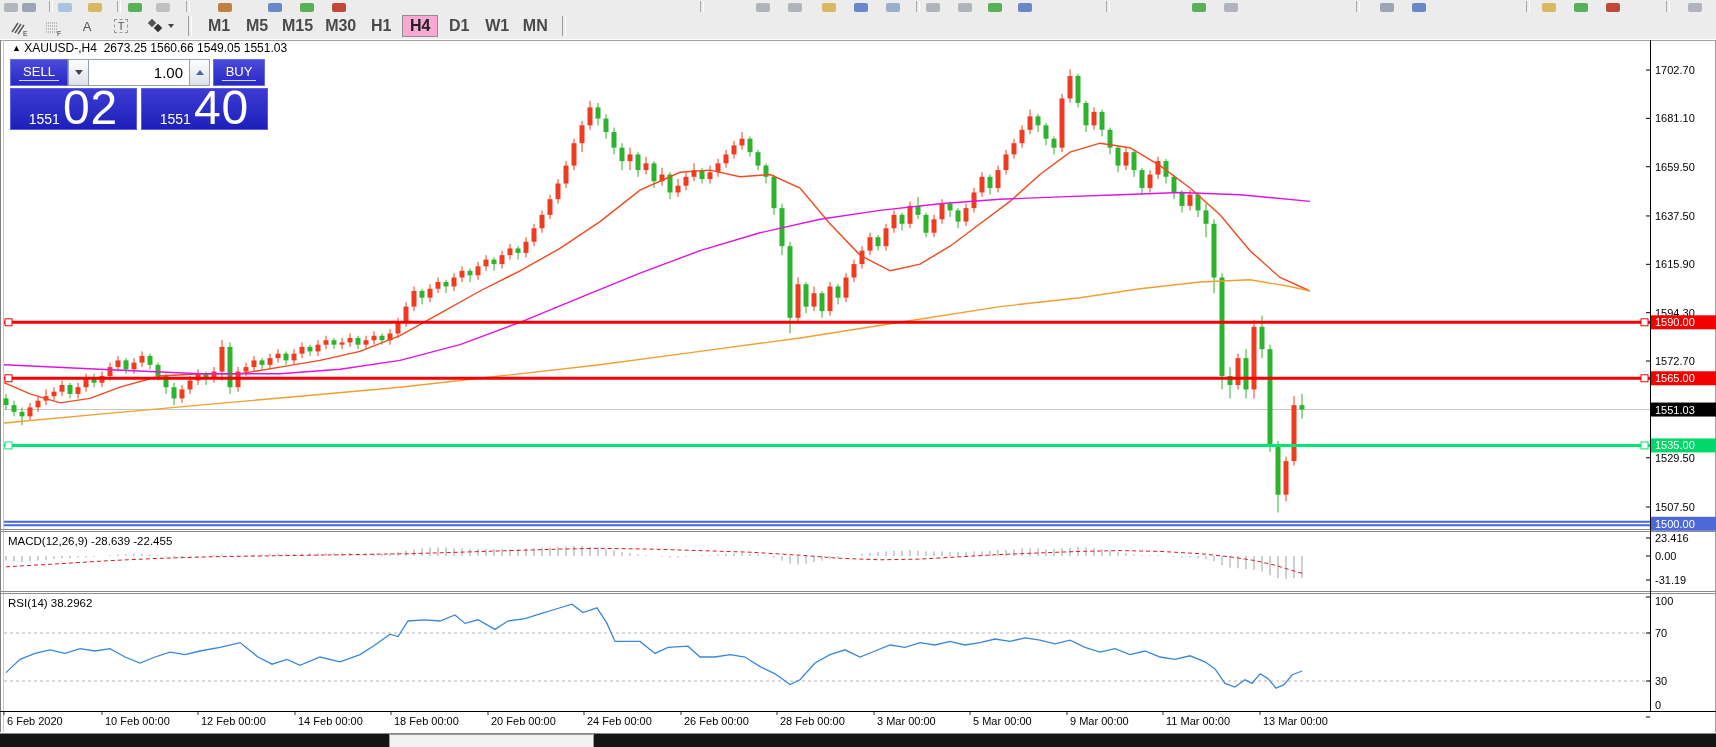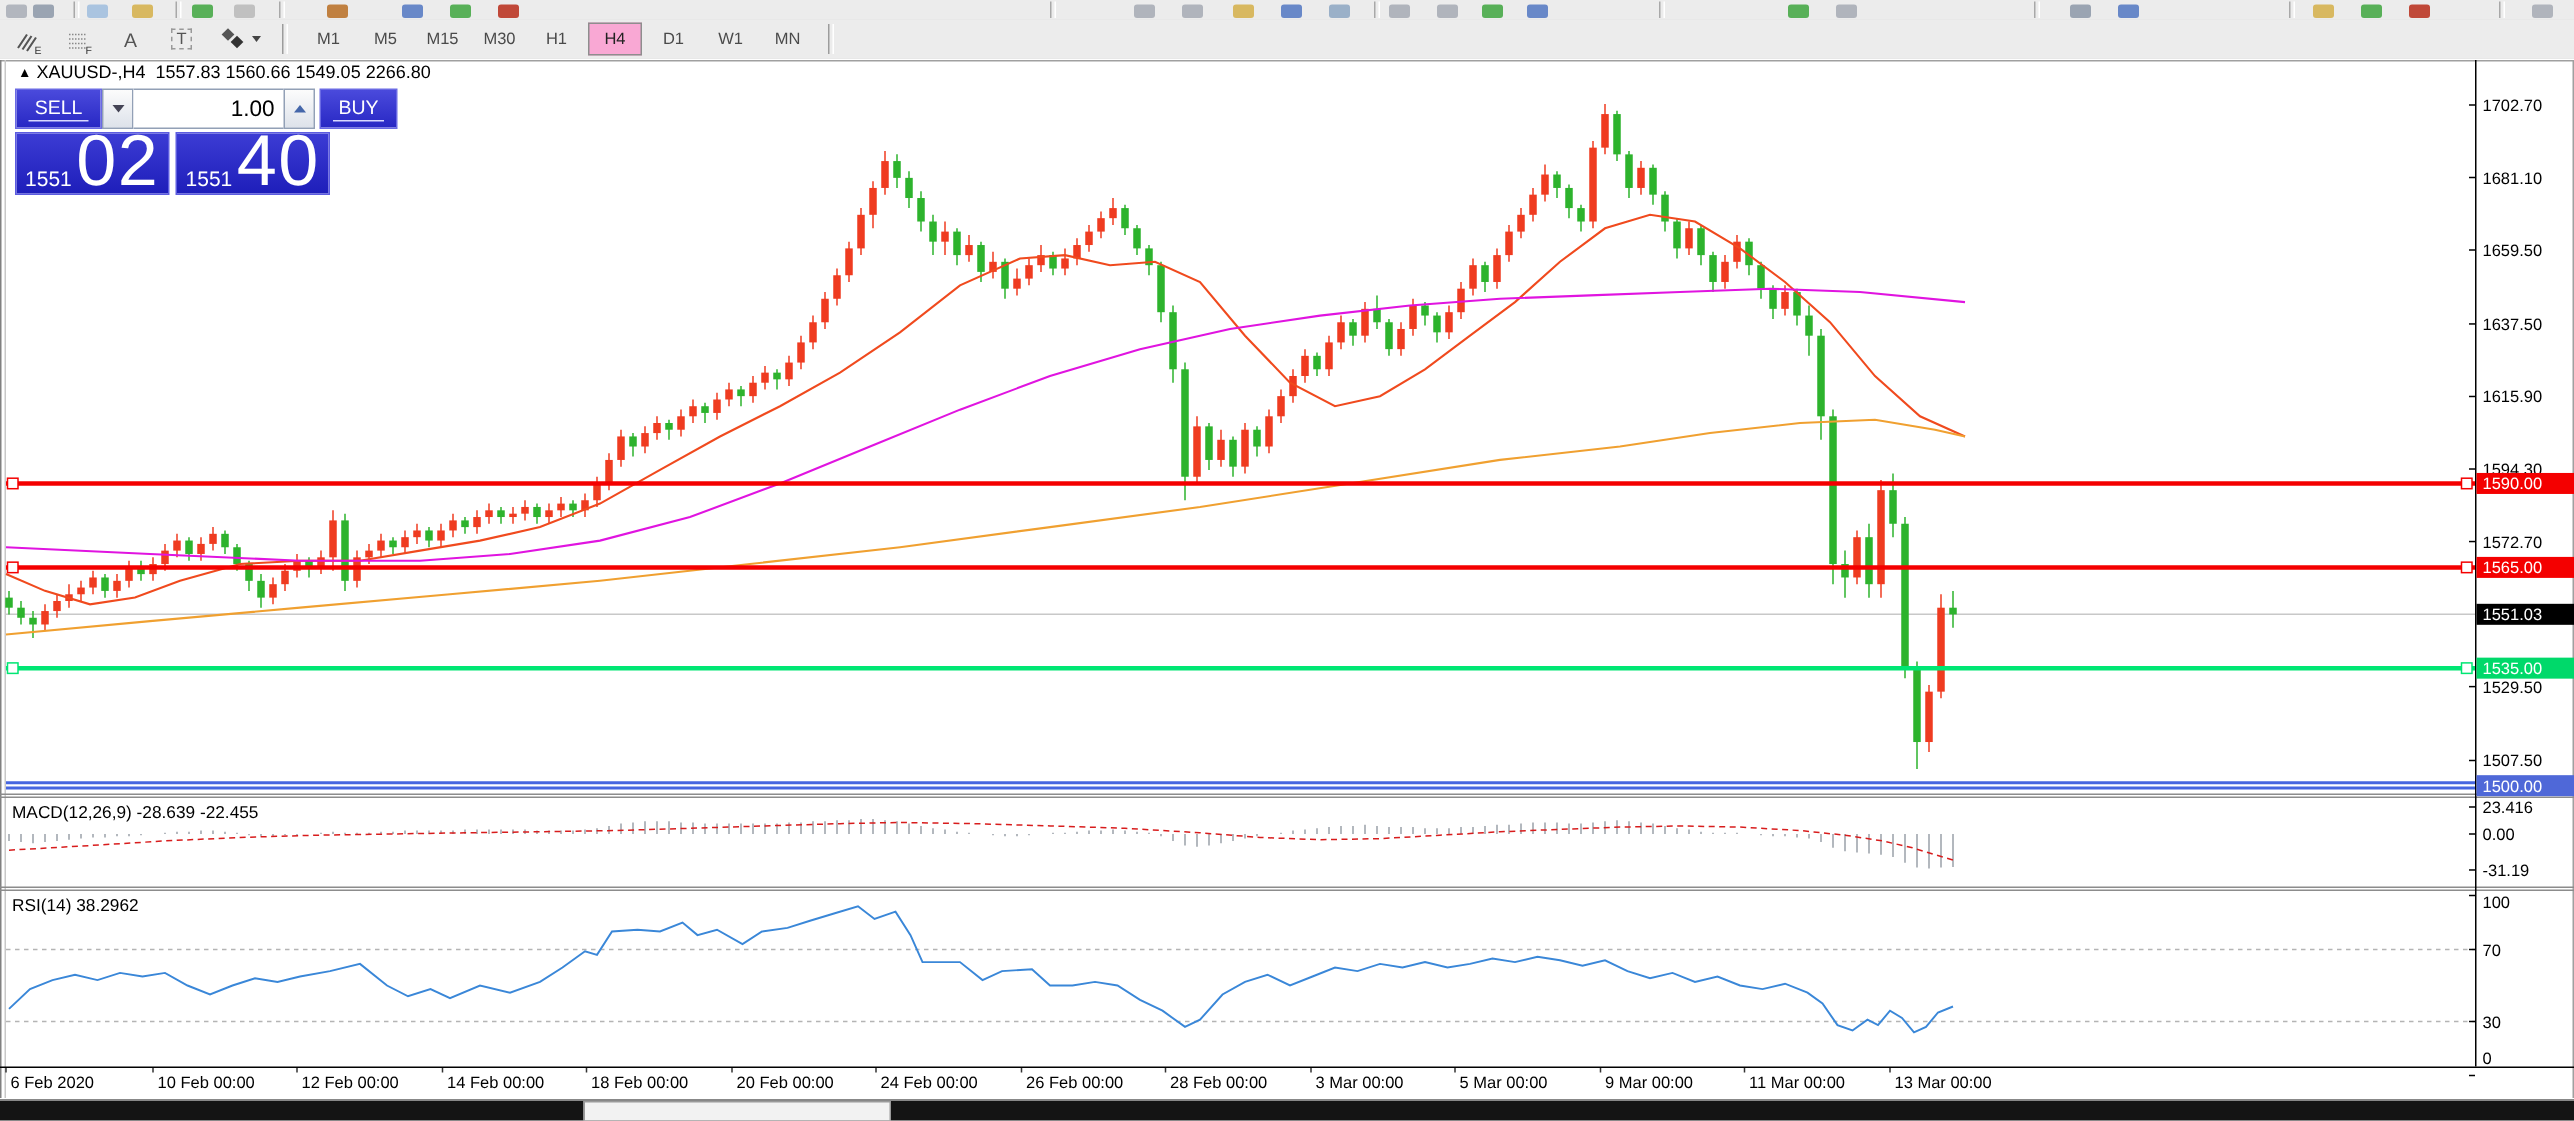"M1" .tf { font-size: 11px -> 16px; font-weight: normal -> bold }
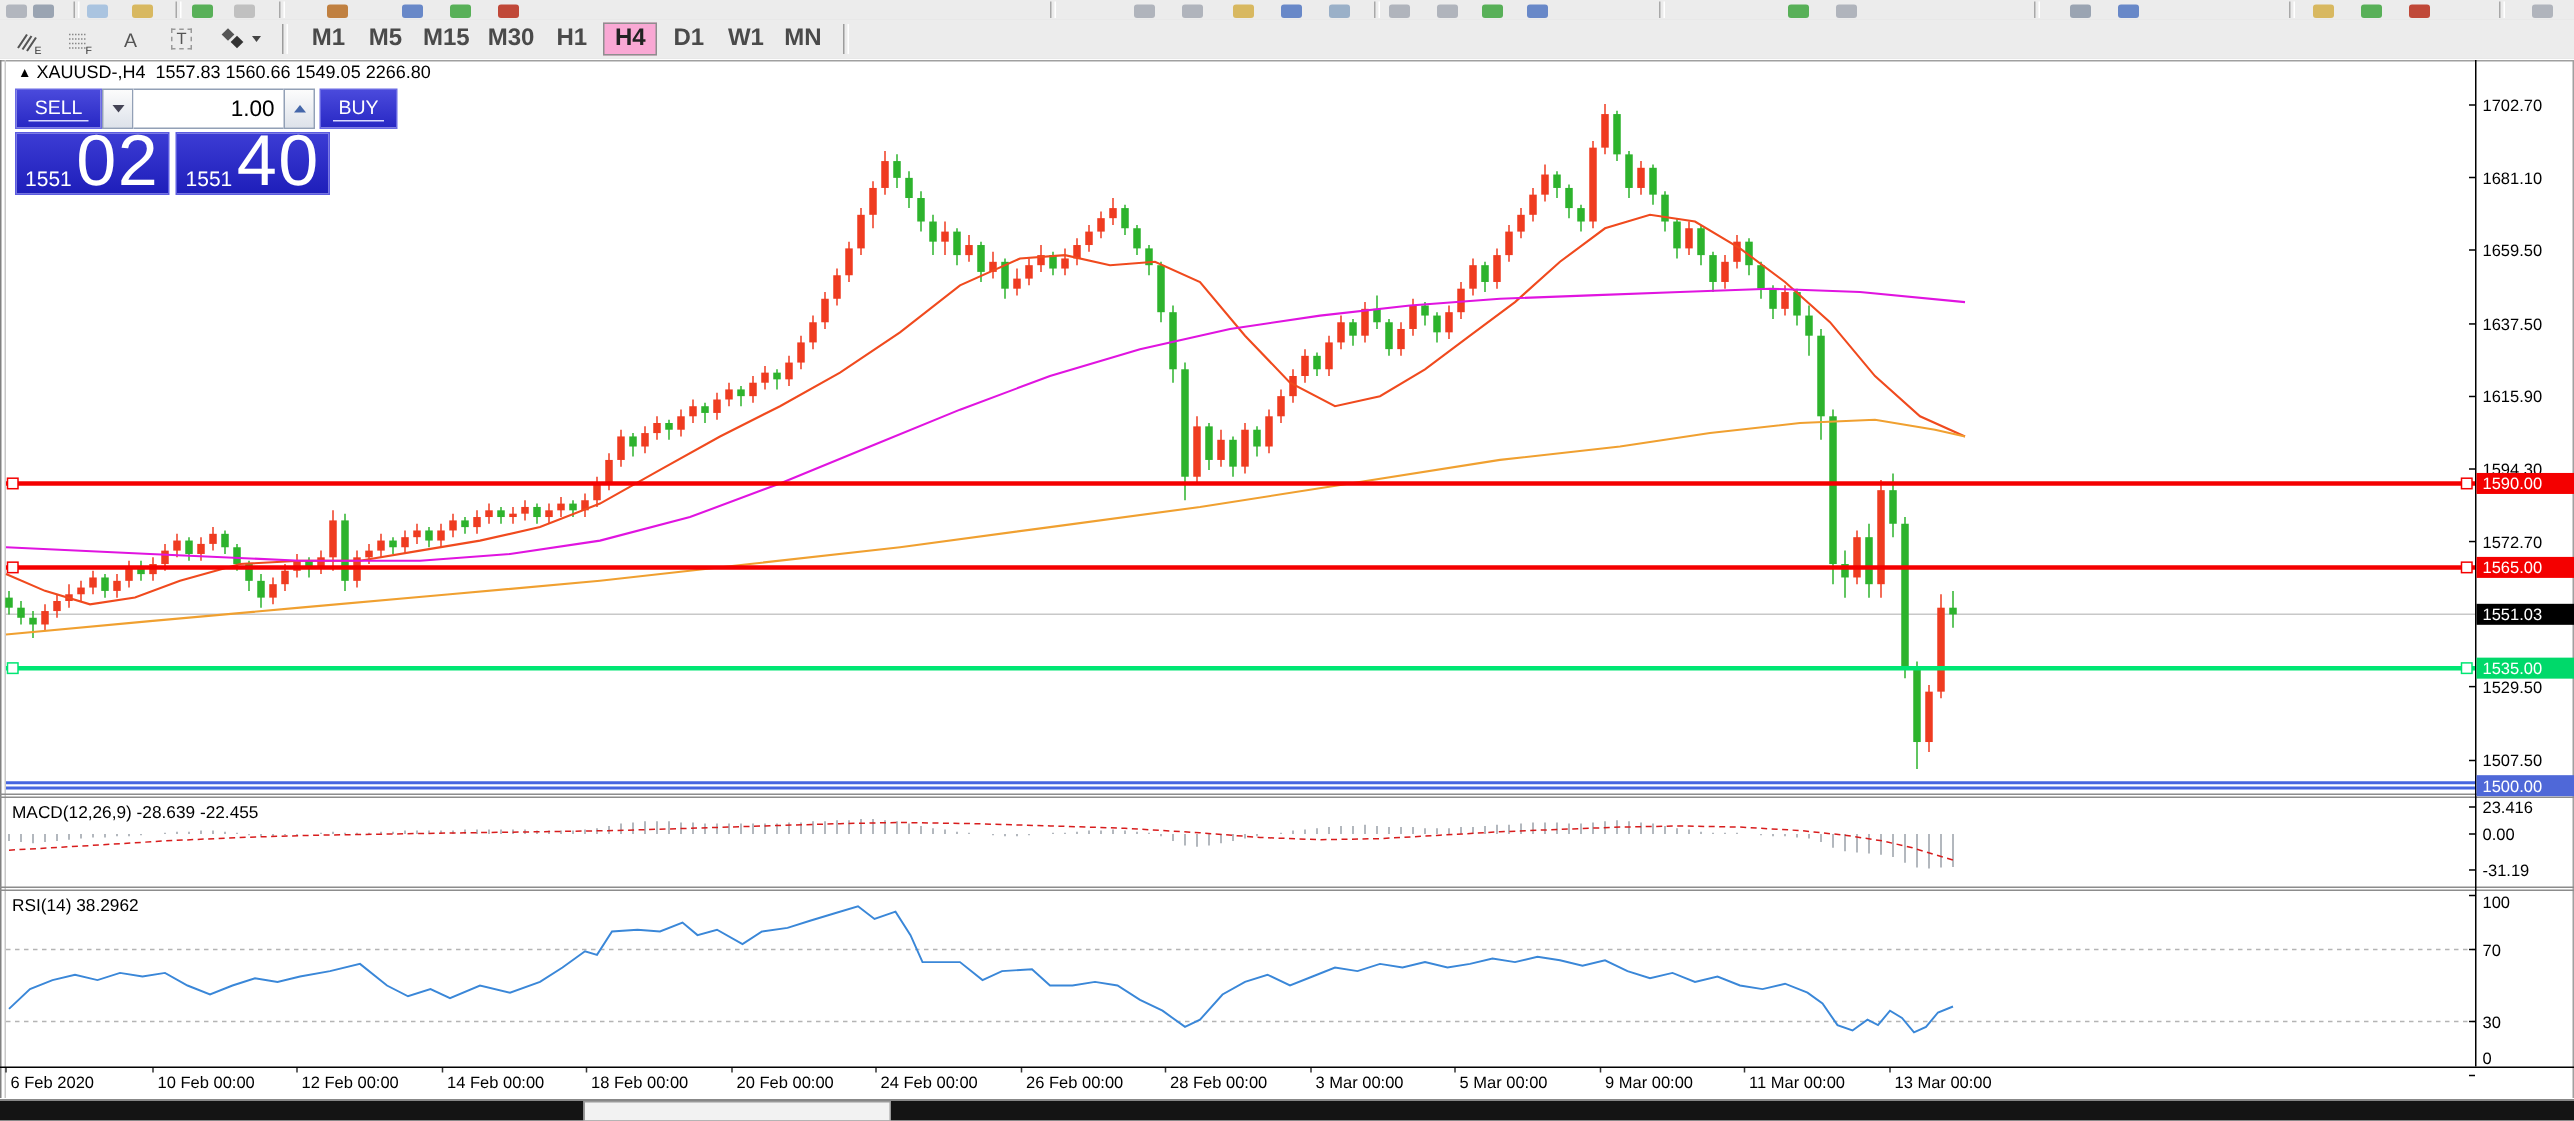"1557.83 1560.66 1549.05 2266.80" span { text: 1557.83 1560.66 1549.05 2266.80 -> 2673.25 1560.66 1549.05 1551.03 }
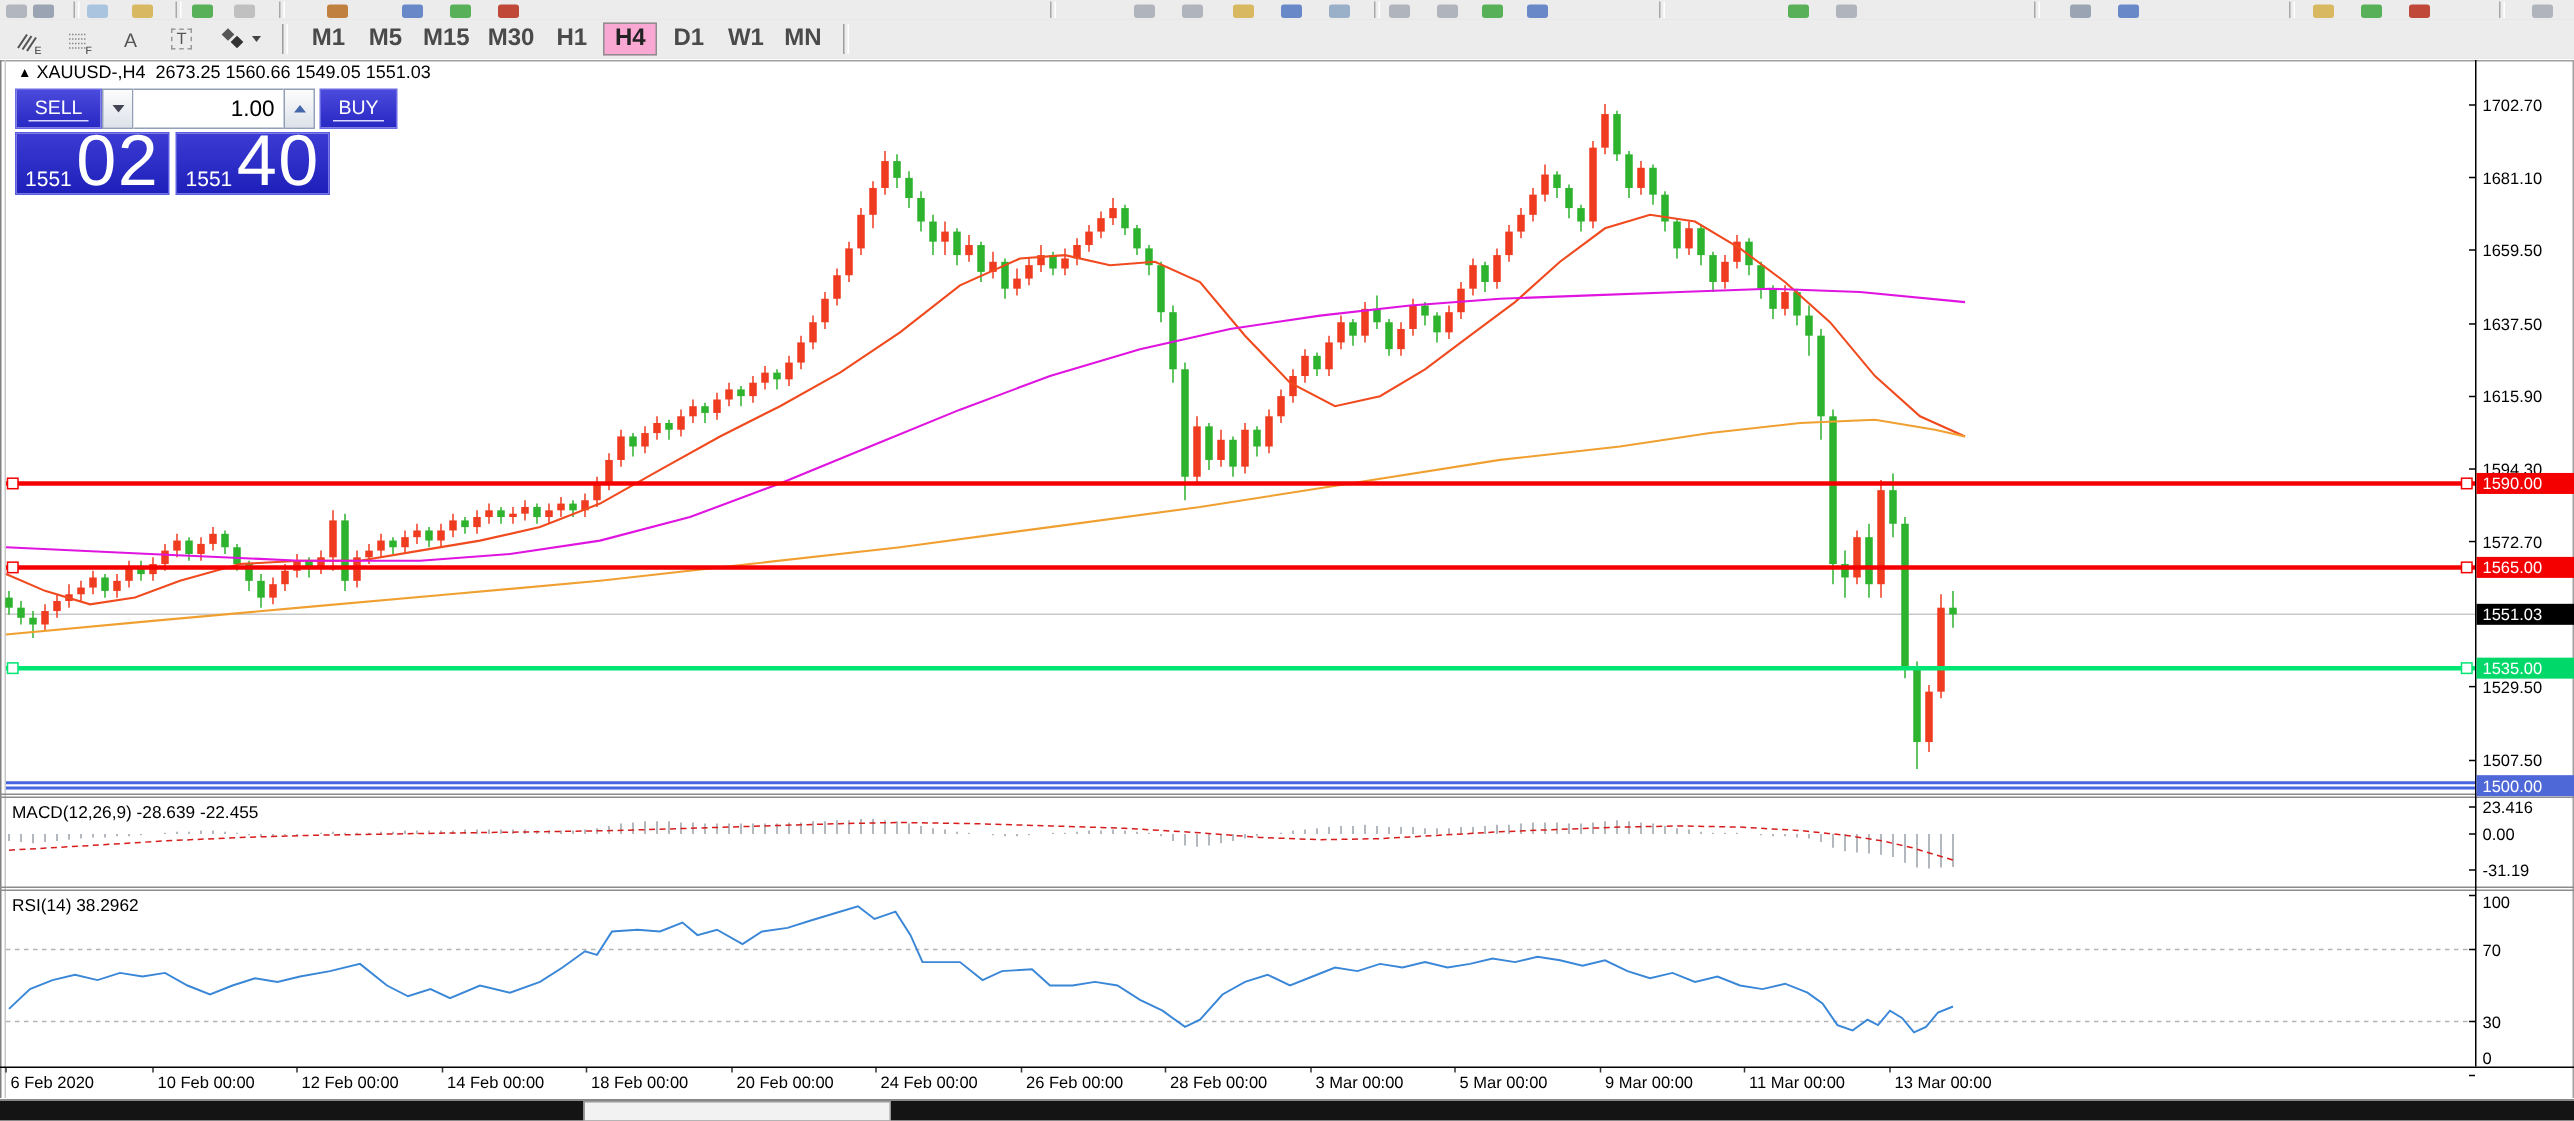"1551" .pricebox { width: 103px -> 127px }
